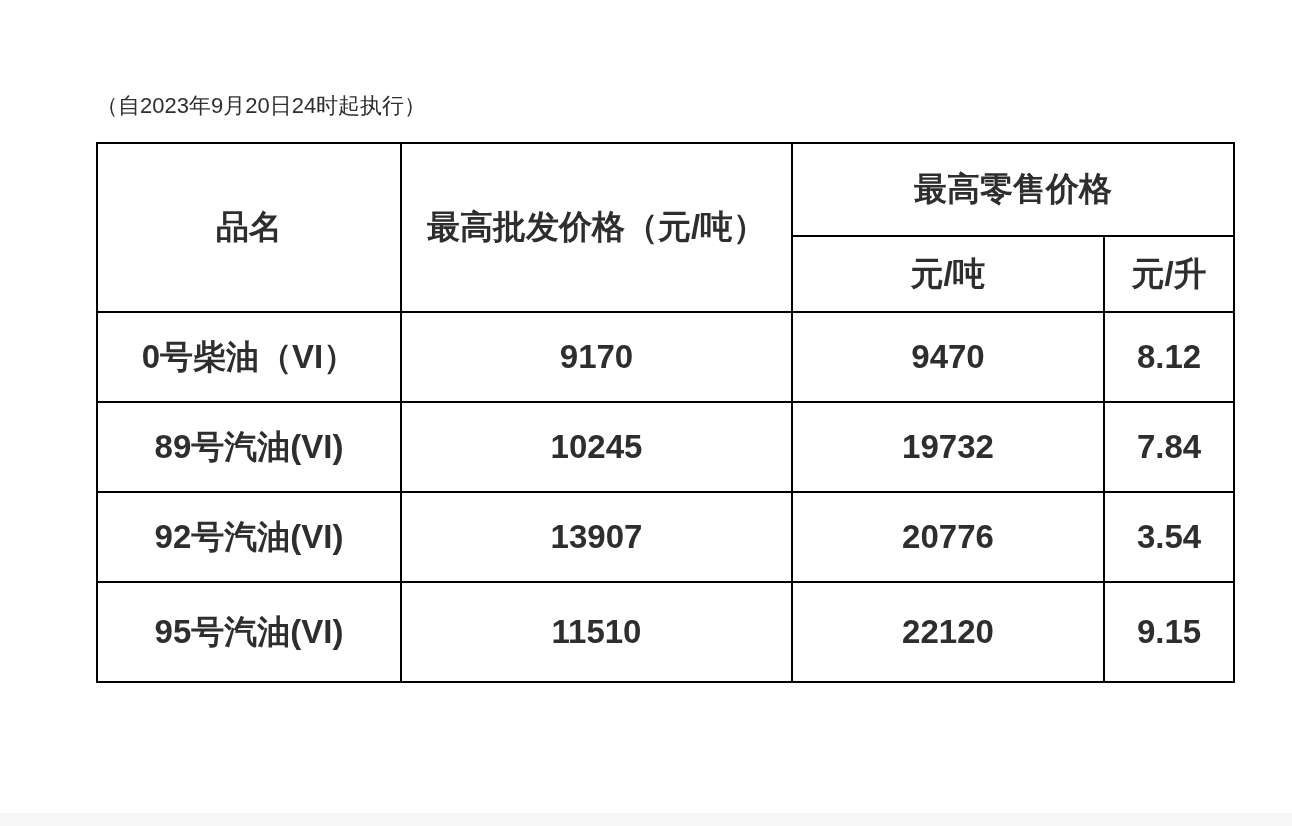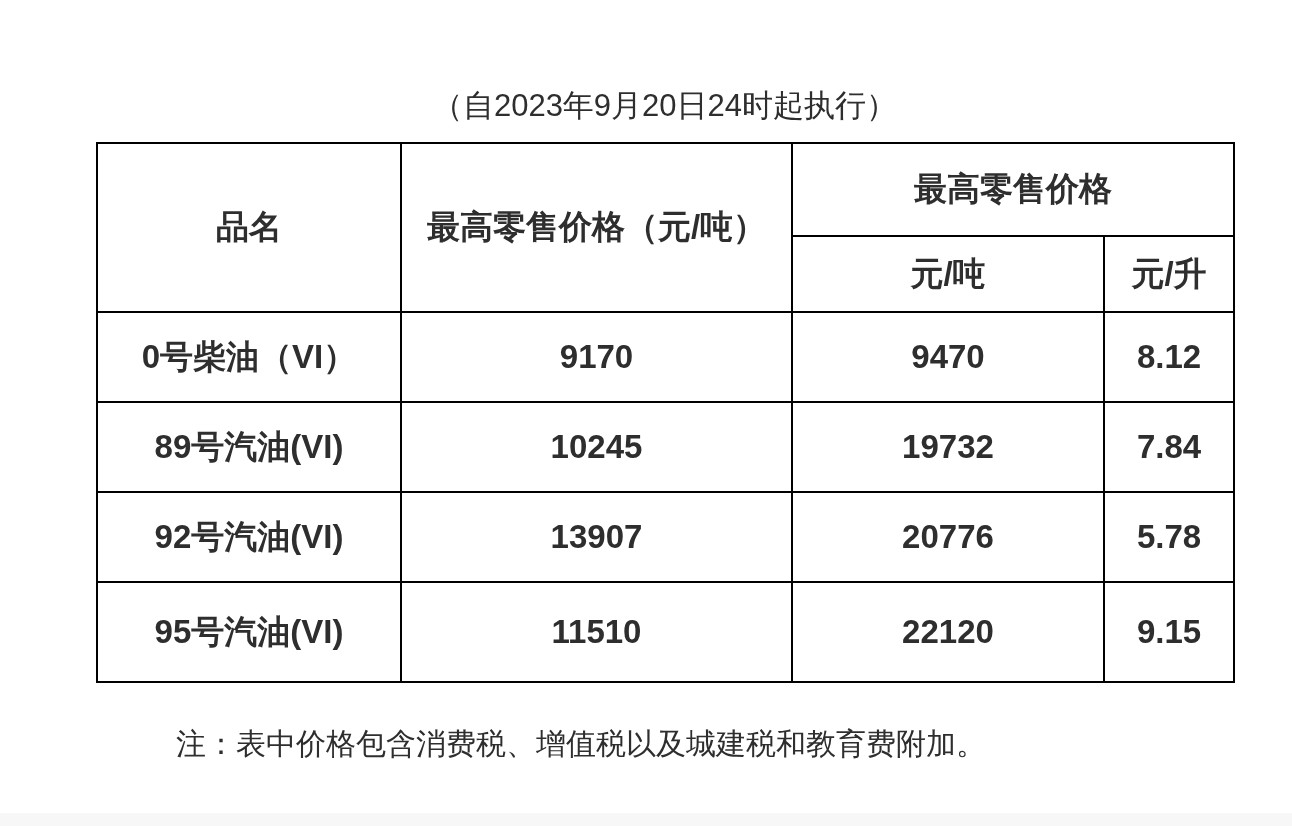"（自2023年9月20日24时起执行）" .subtitle { font-size: 31px -> 22px; text-align: center -> none }
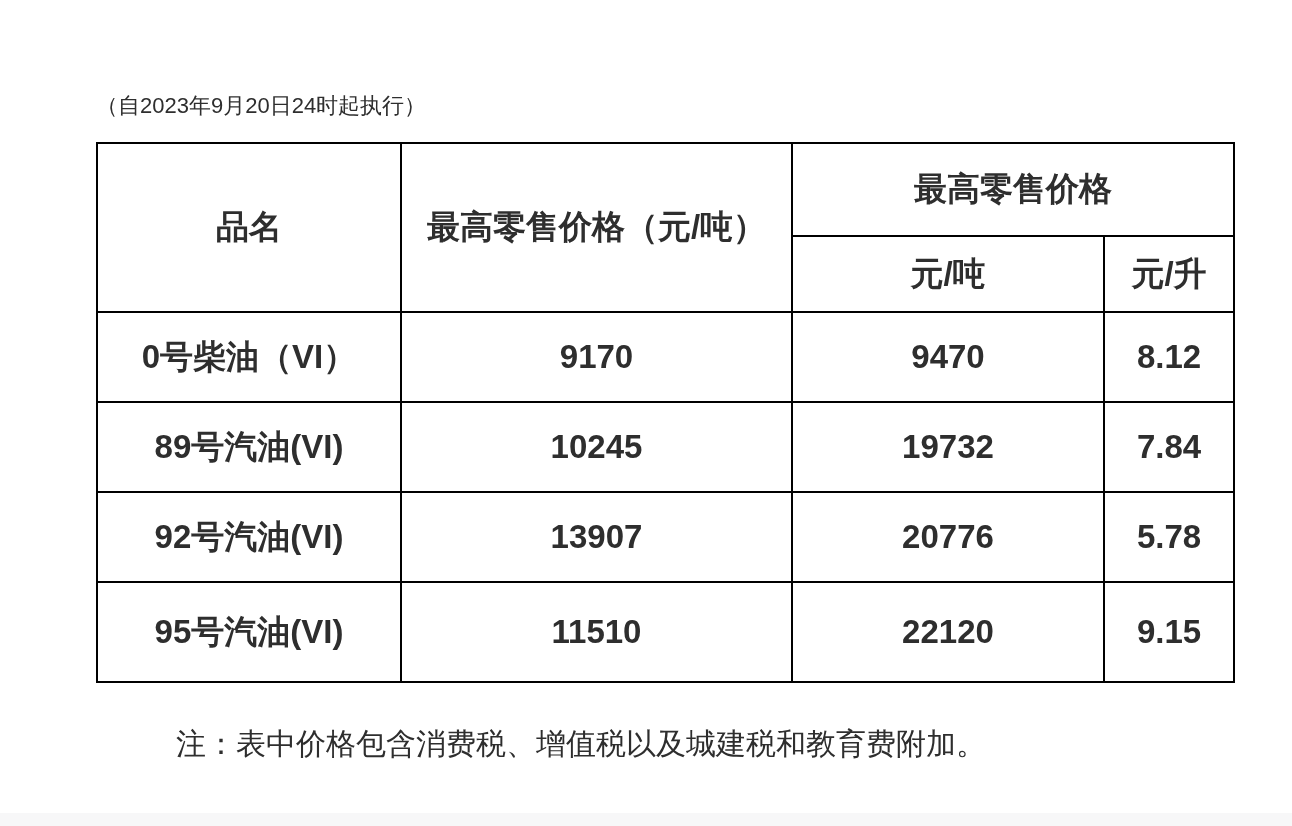"最高零售价格（元/吨）" th { text: 零售 -> 批发 }
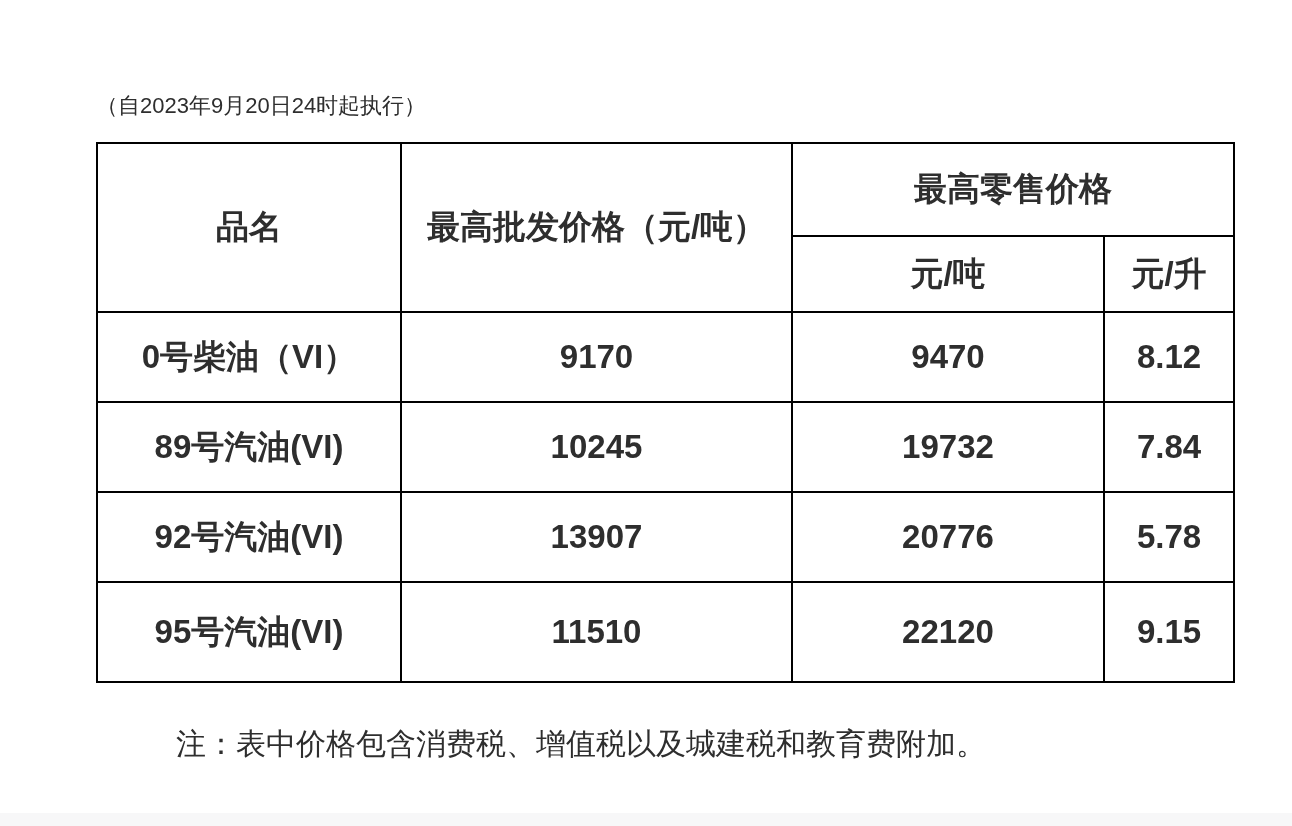"5.78" td { text: 5.78 -> 3.54 }
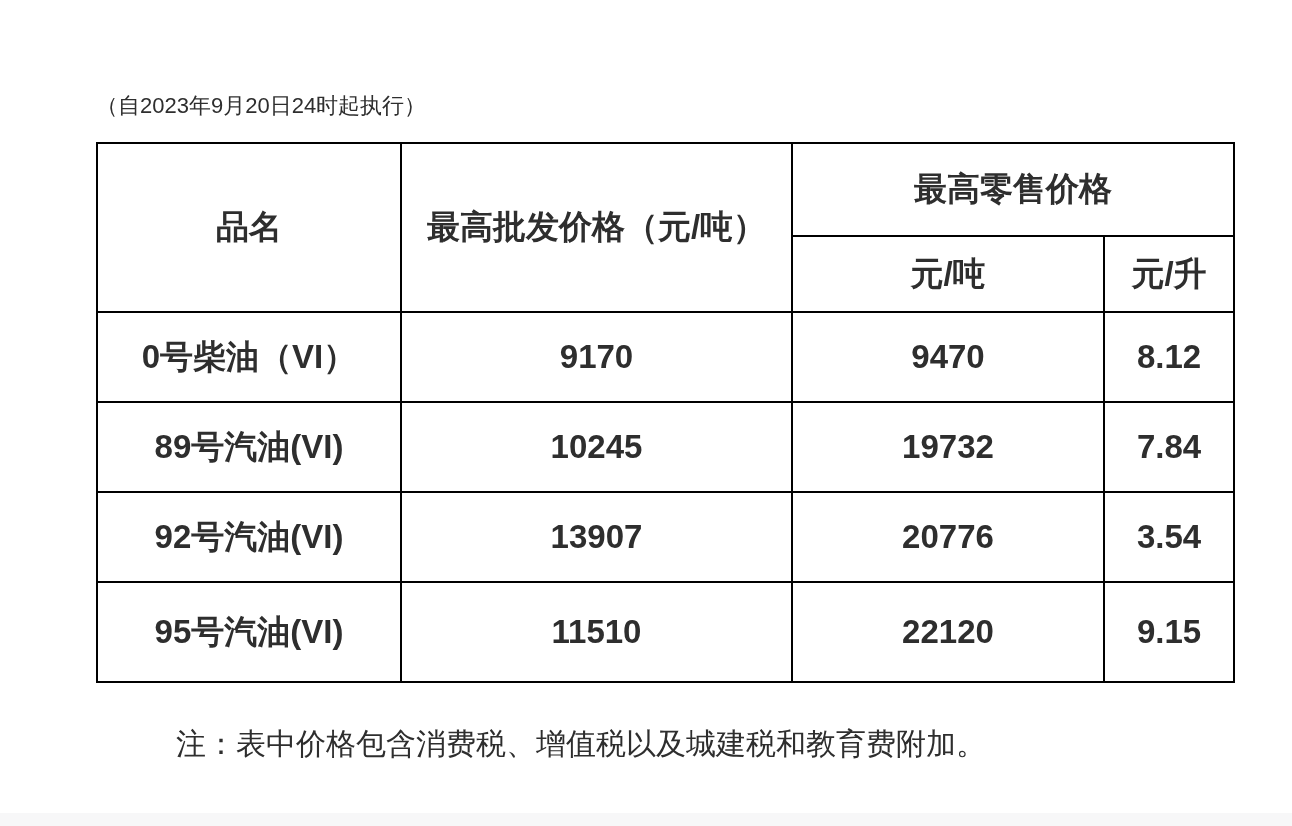"注：表中价格包含消费税、增值税以及城建税和教育费附加。" div.note { html: <div>注：表中价格包含消费税、增值税以及城建税和教育费附加。</div> -> none }
